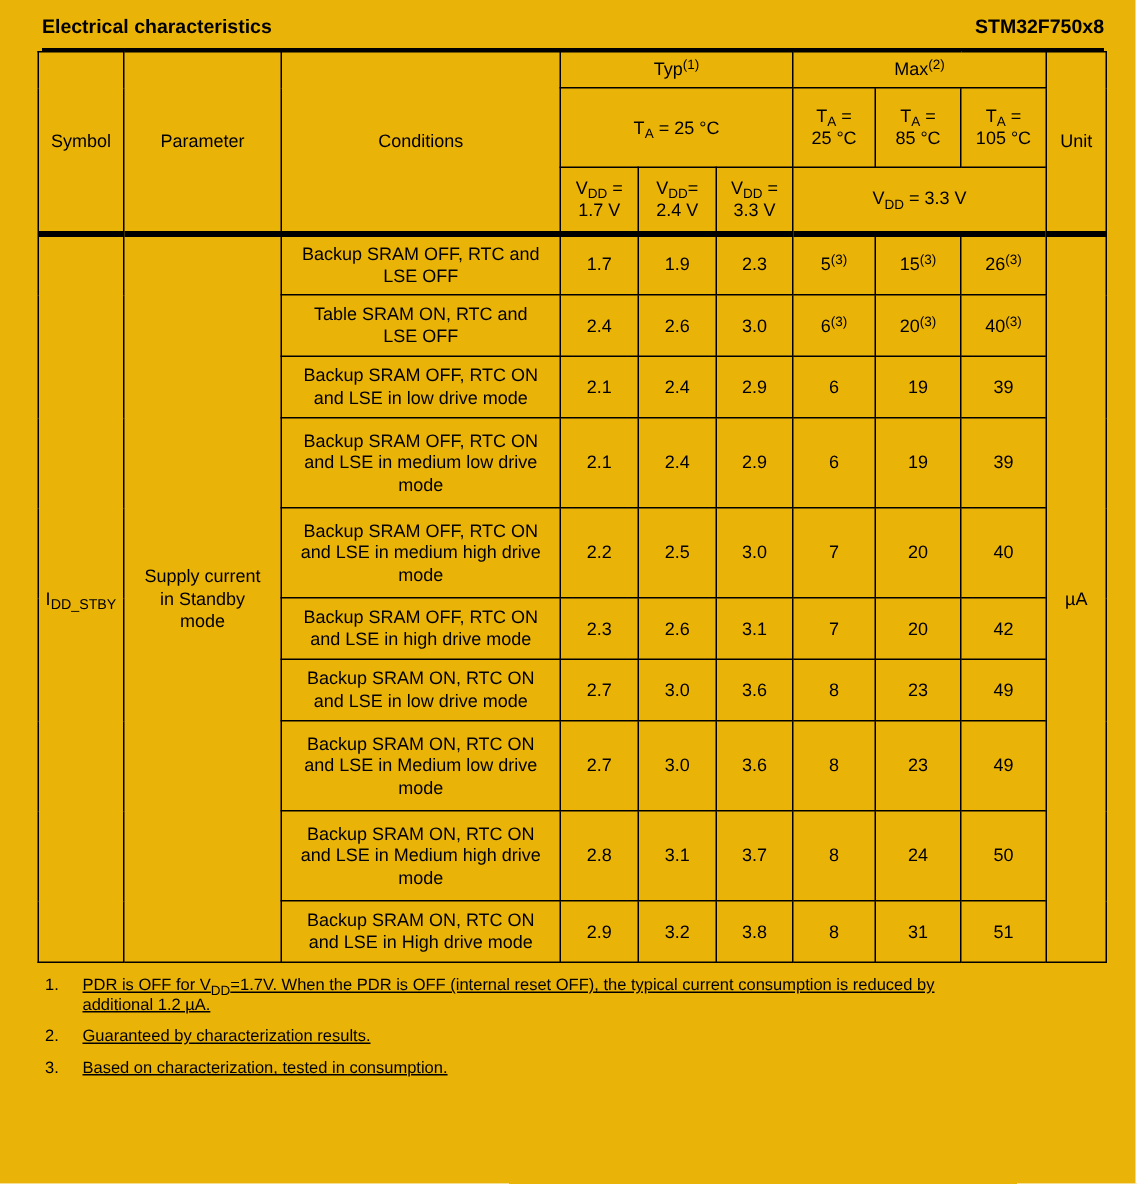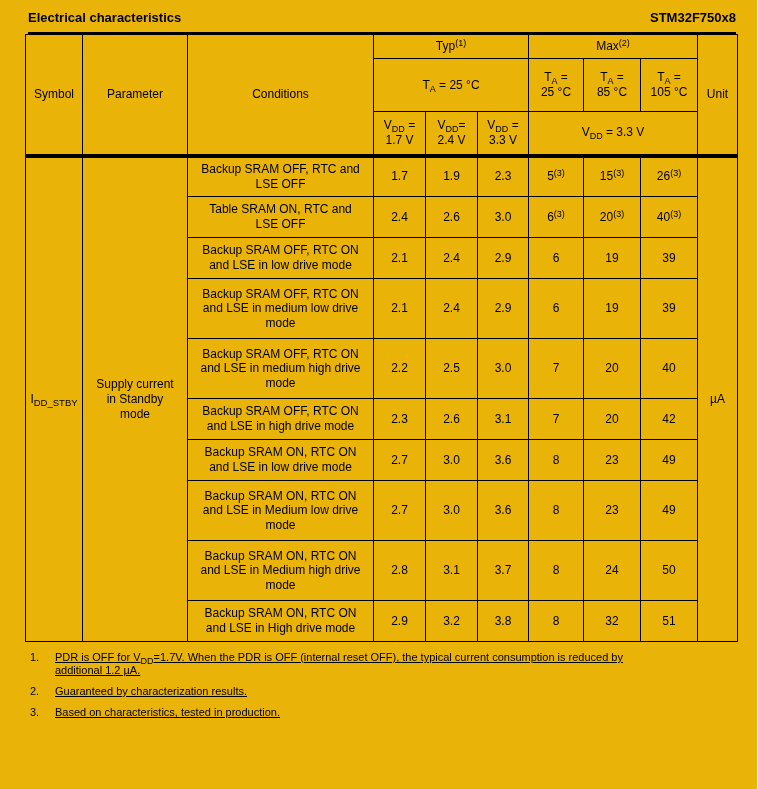"32" td { text: 32 -> 31 }
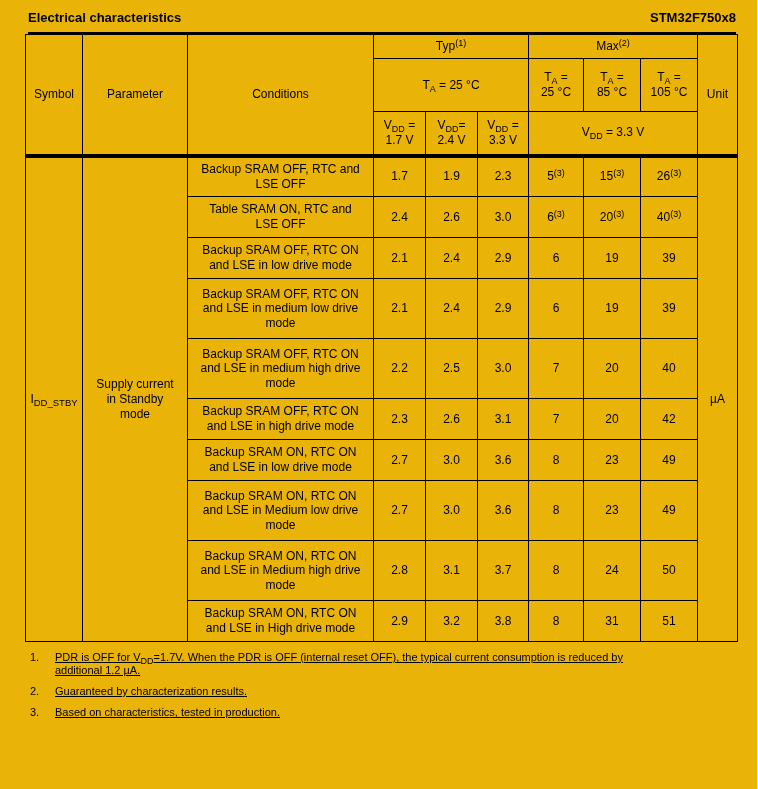"Based on characteristics, tested in" span { text: characteristics, tested in production -> characterization, tested in consumption }
